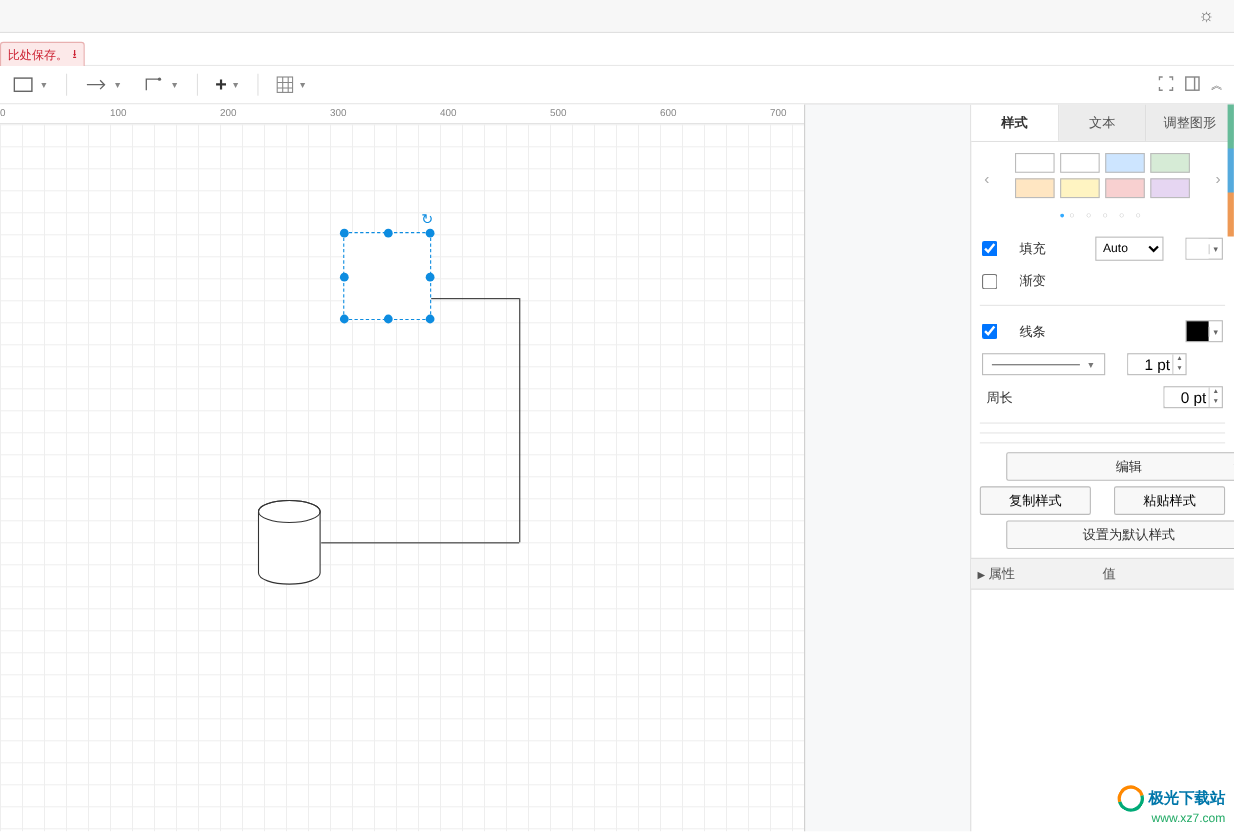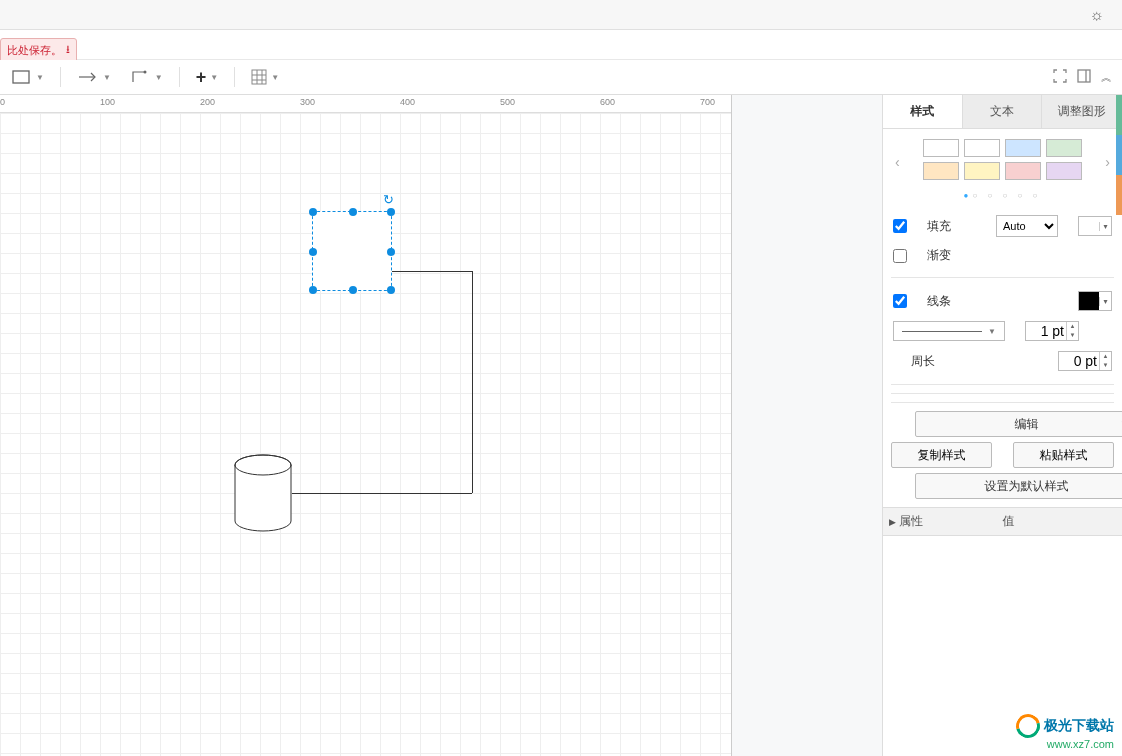"周长" label { margin-left: 18px -> 4px }
